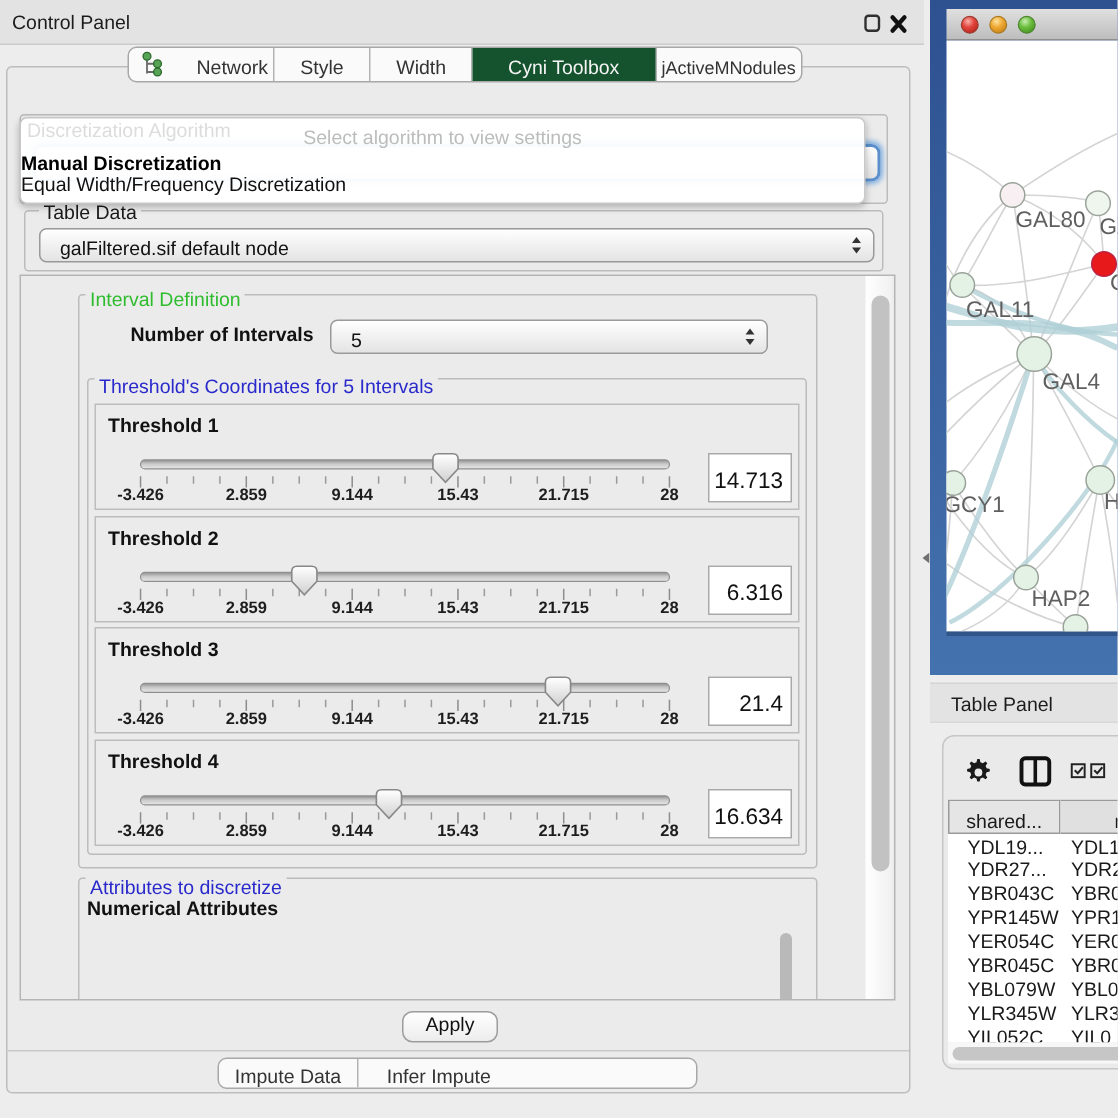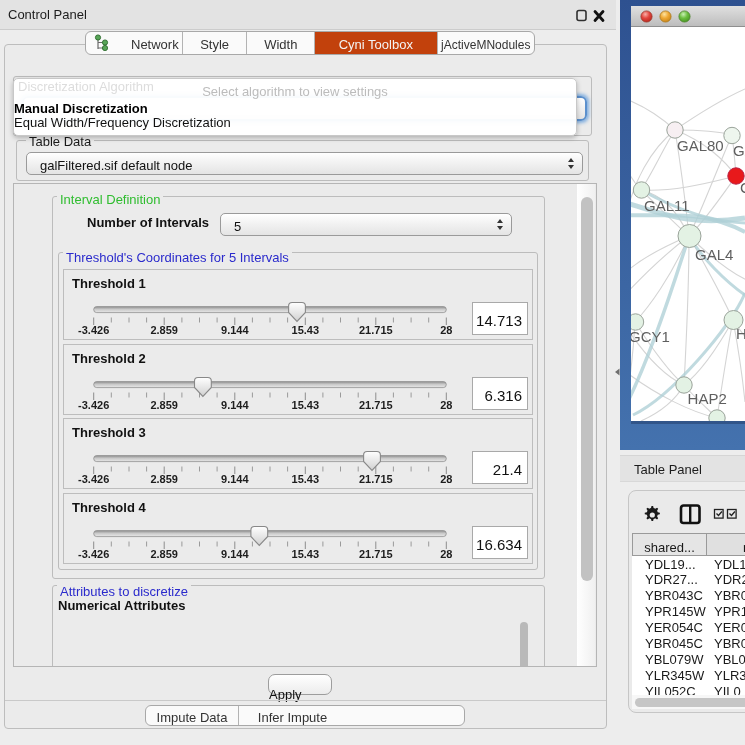"Cyni Toolbox" .seg .sel { background: #c2410c -> #14532d }
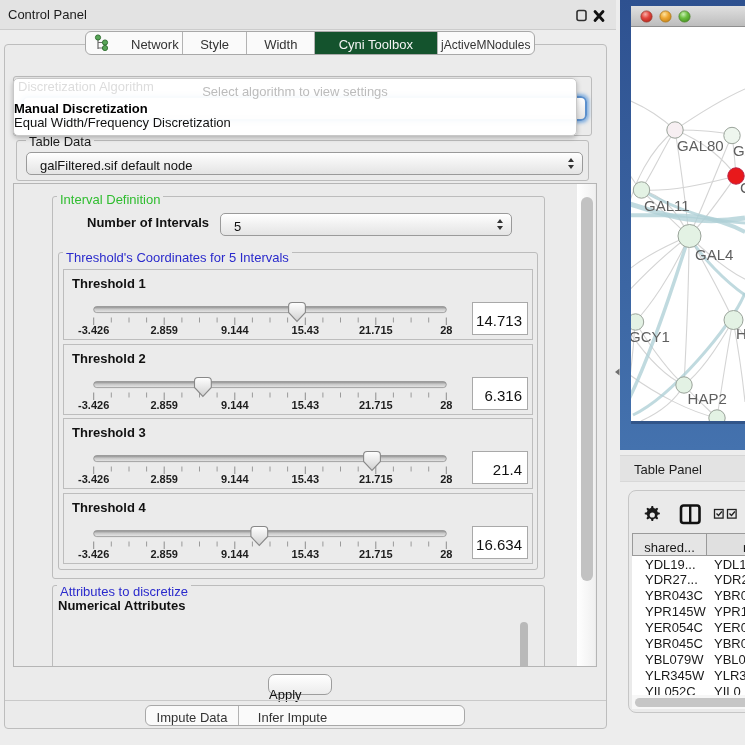"Apply" div.abs { padding-top: 12px -> 0; text-align: none -> center }
